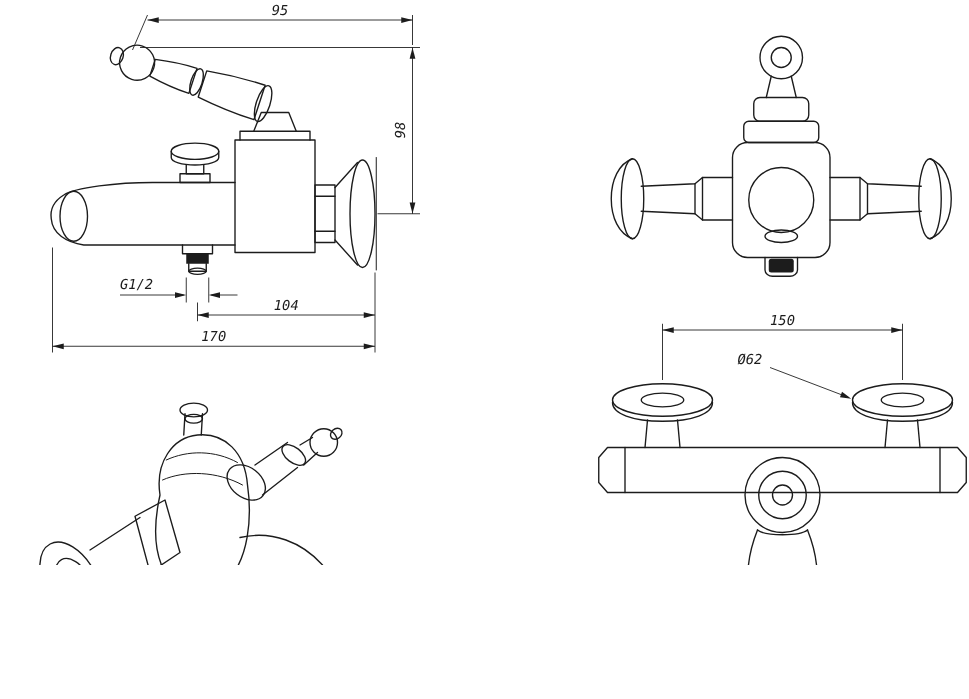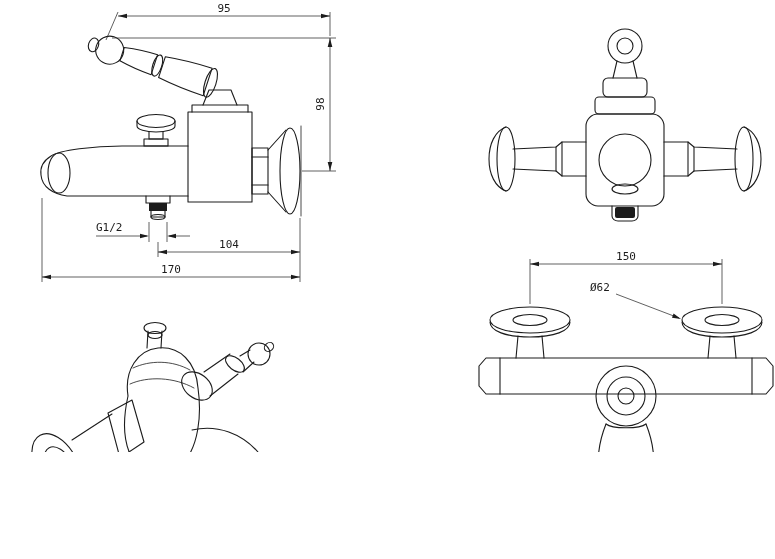"95" .page { font-style: none -> italic }
